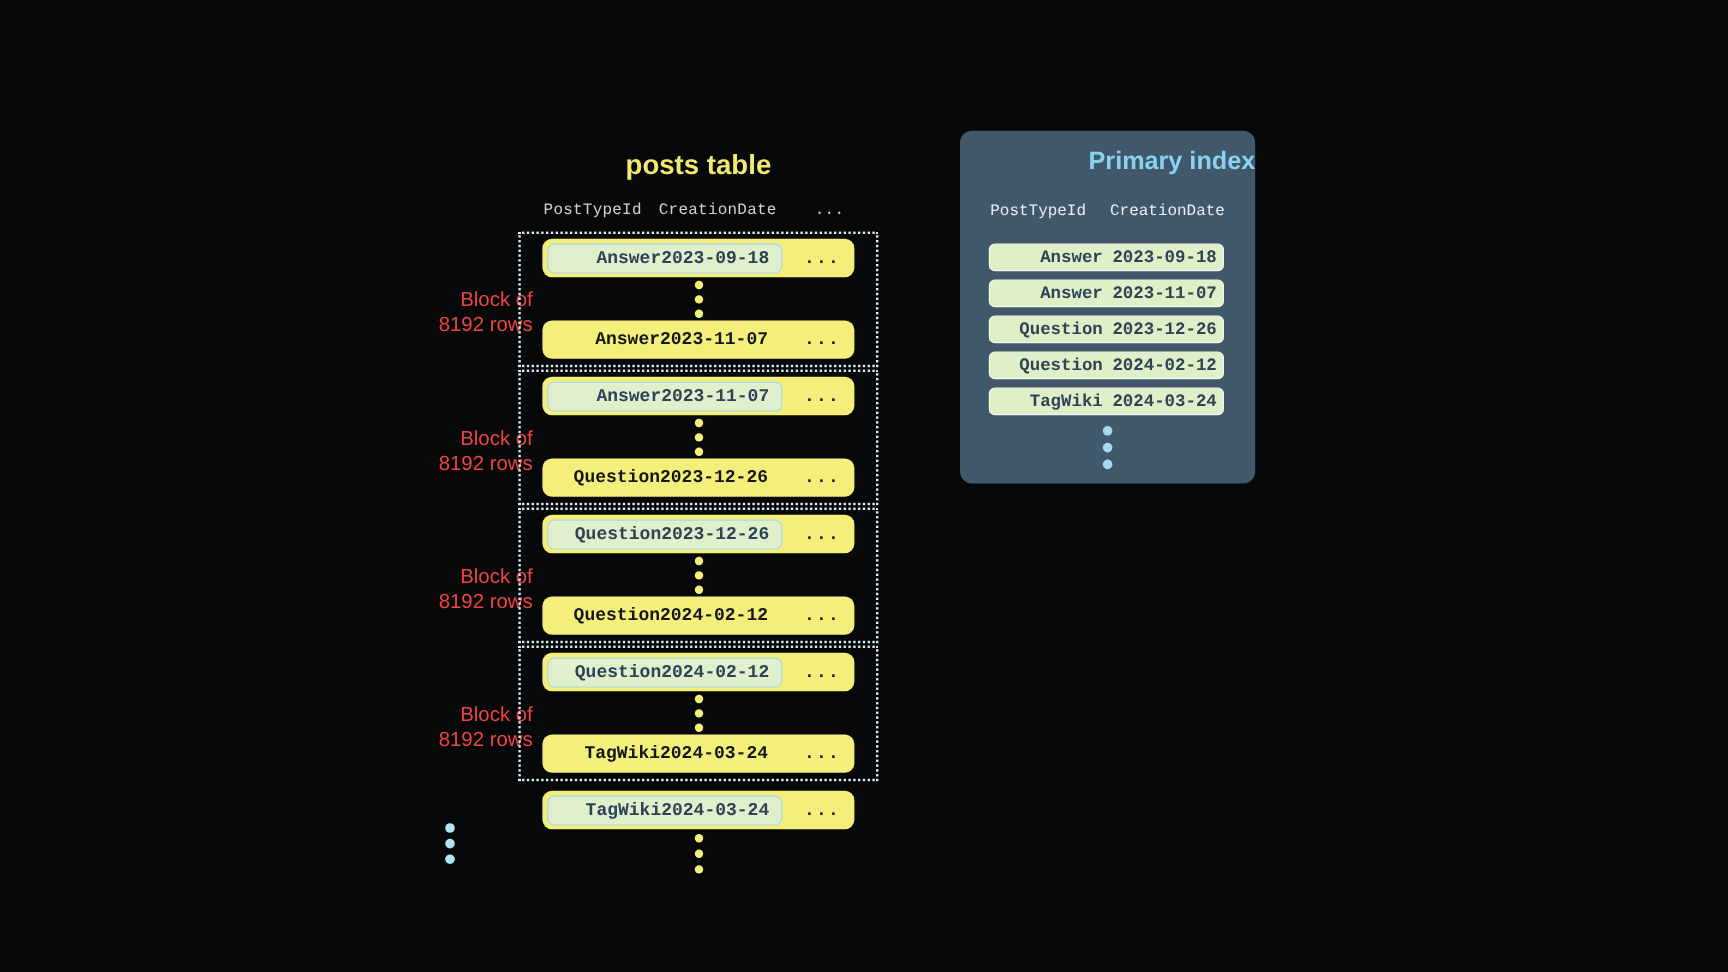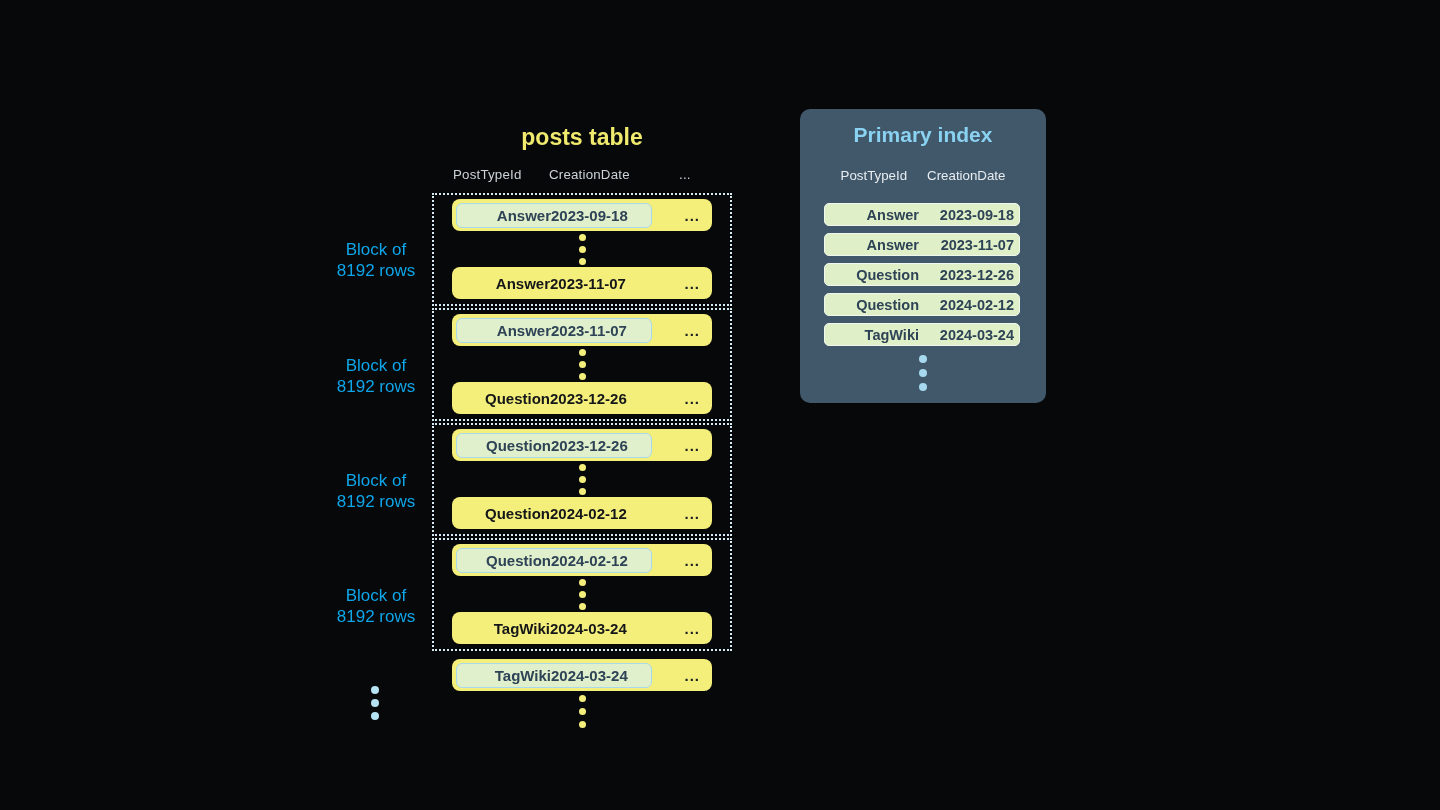"Primary index" .panel-title { text-align: center -> right }
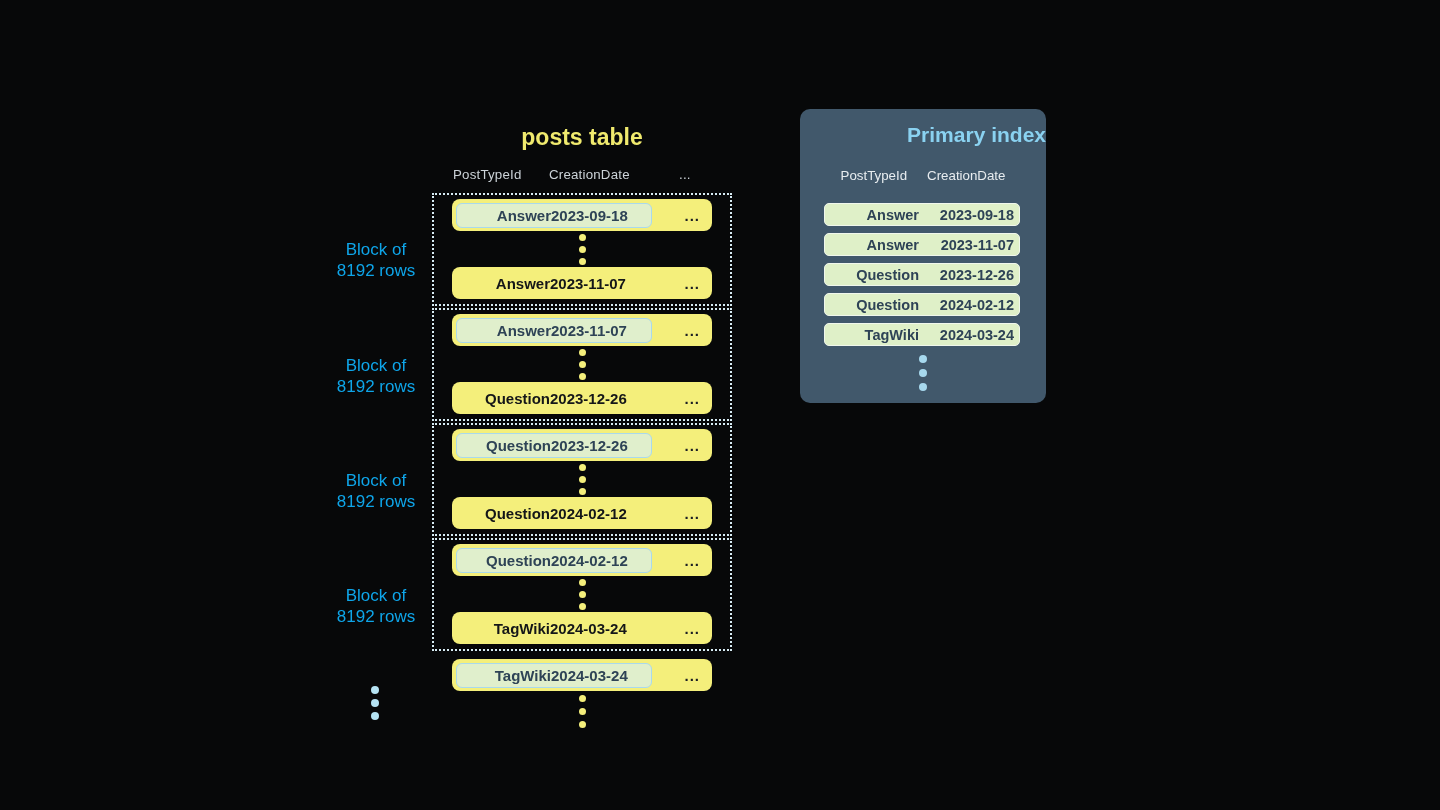"PostTypeId" .mono { font-family: Liberation Sans, sans-serif -> Liberation Mono, monospace }
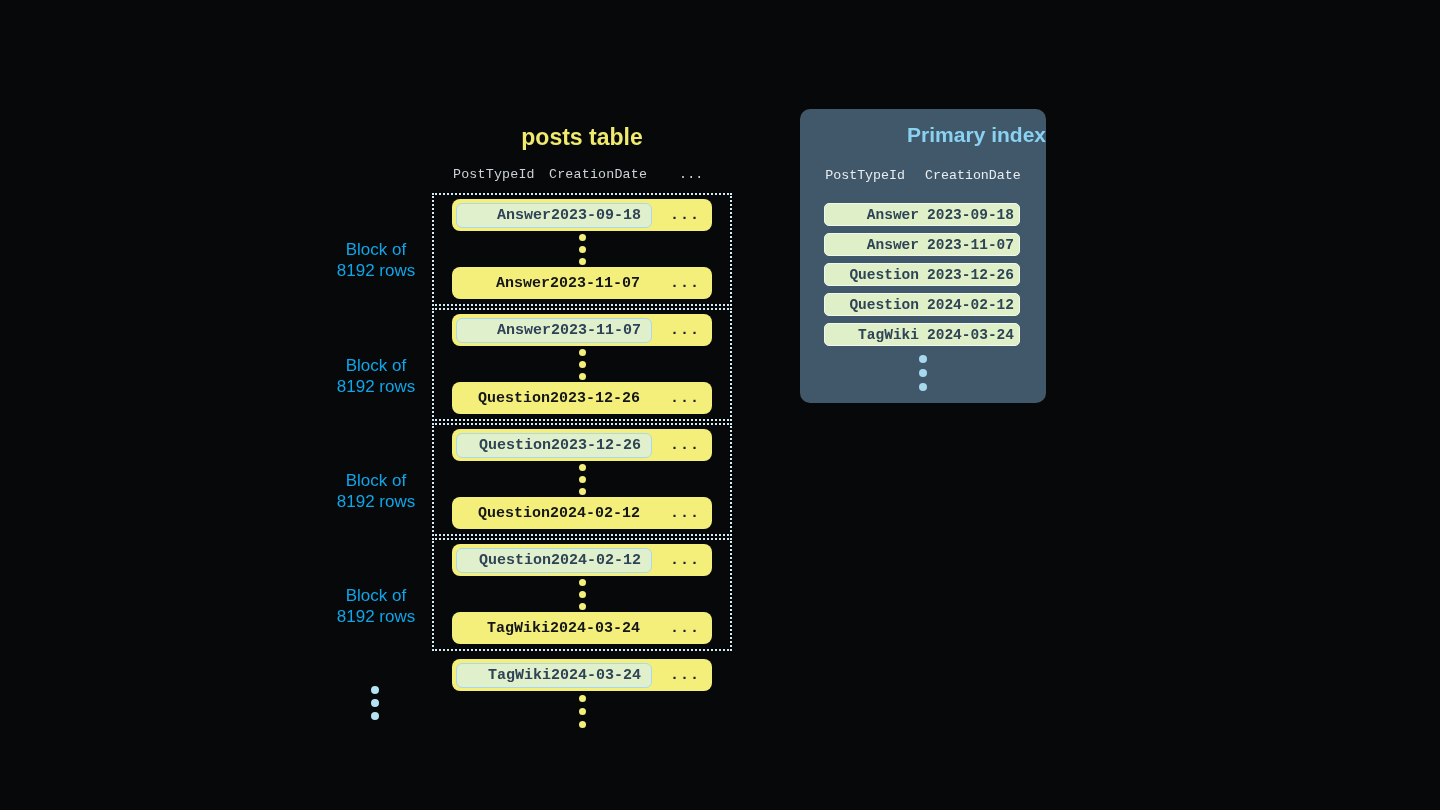"Block of" .blk-label { color: #0ea5e9 -> #ef4444; text-align: center -> right }
